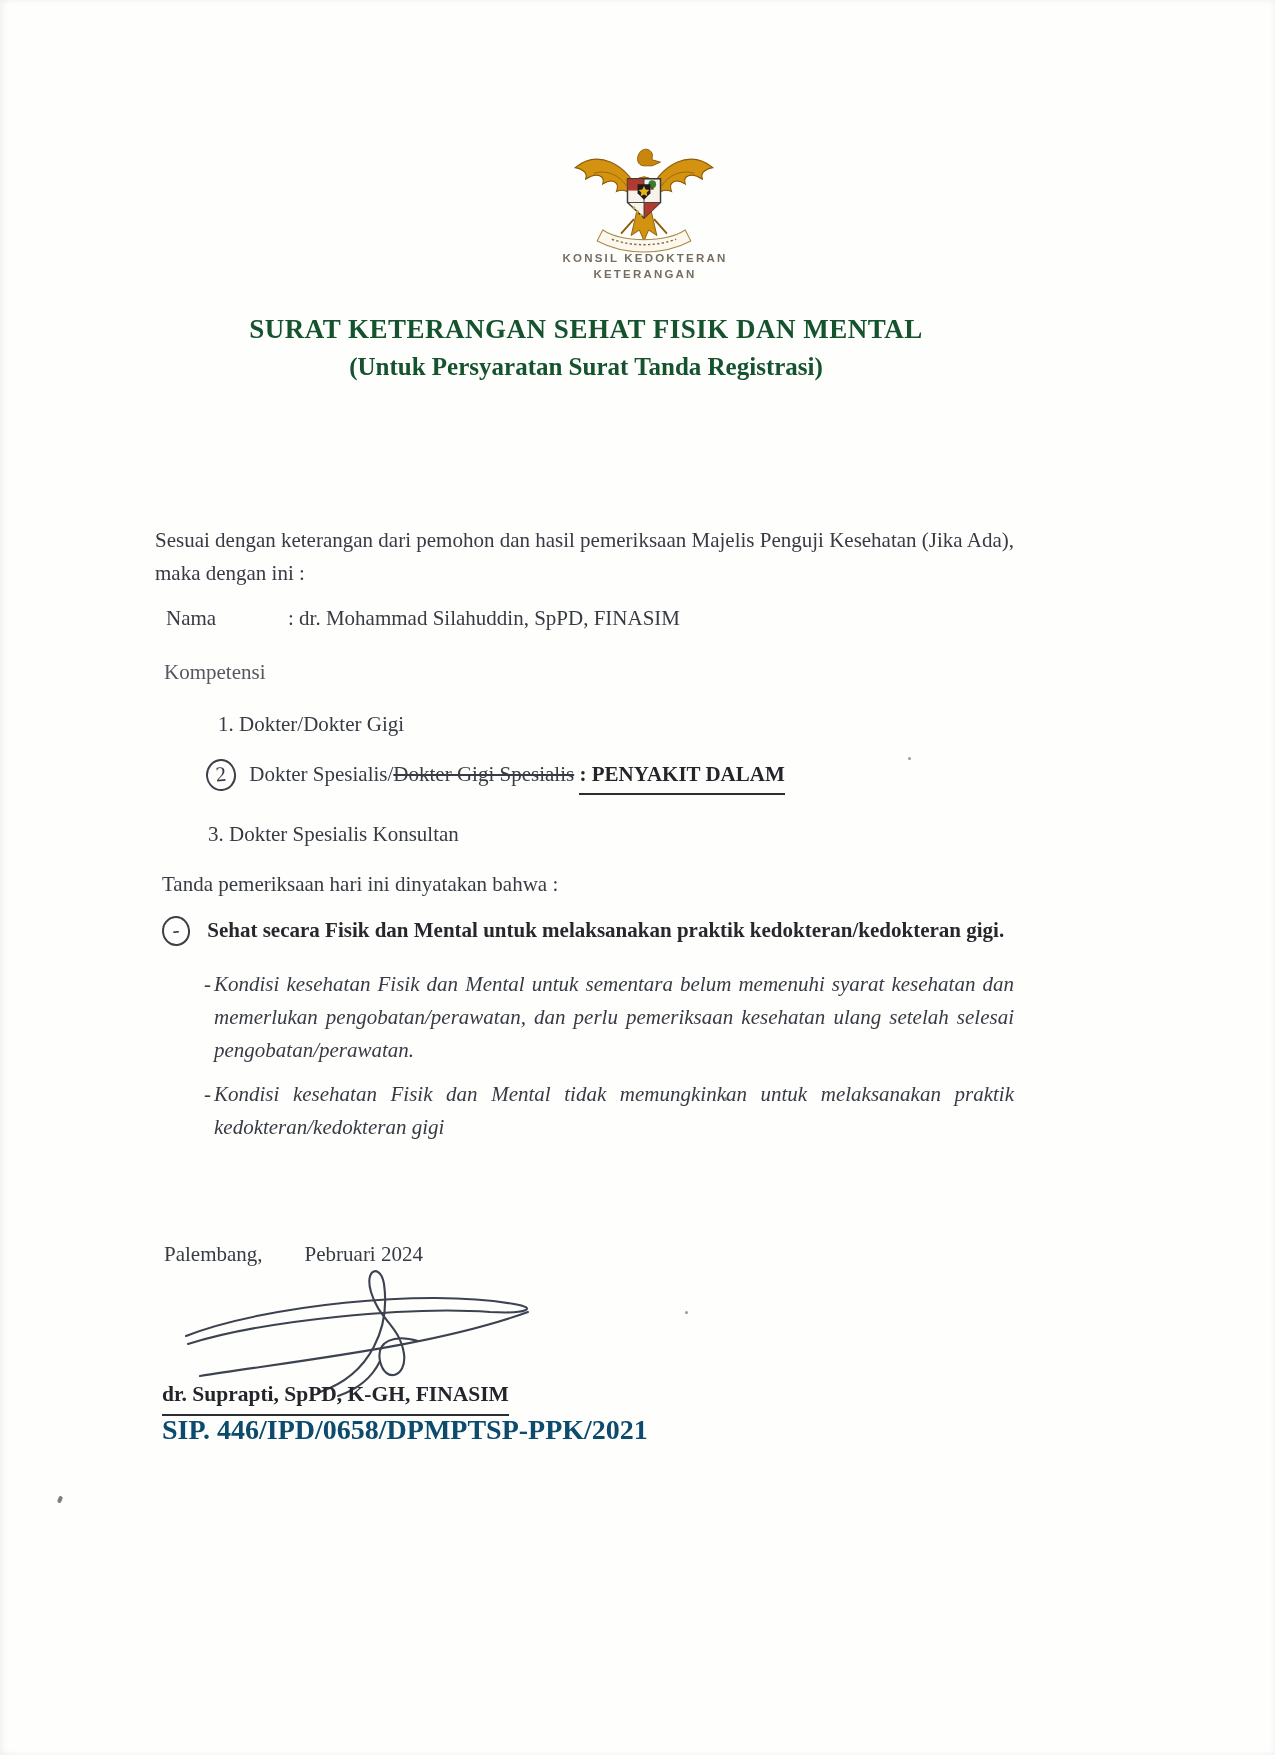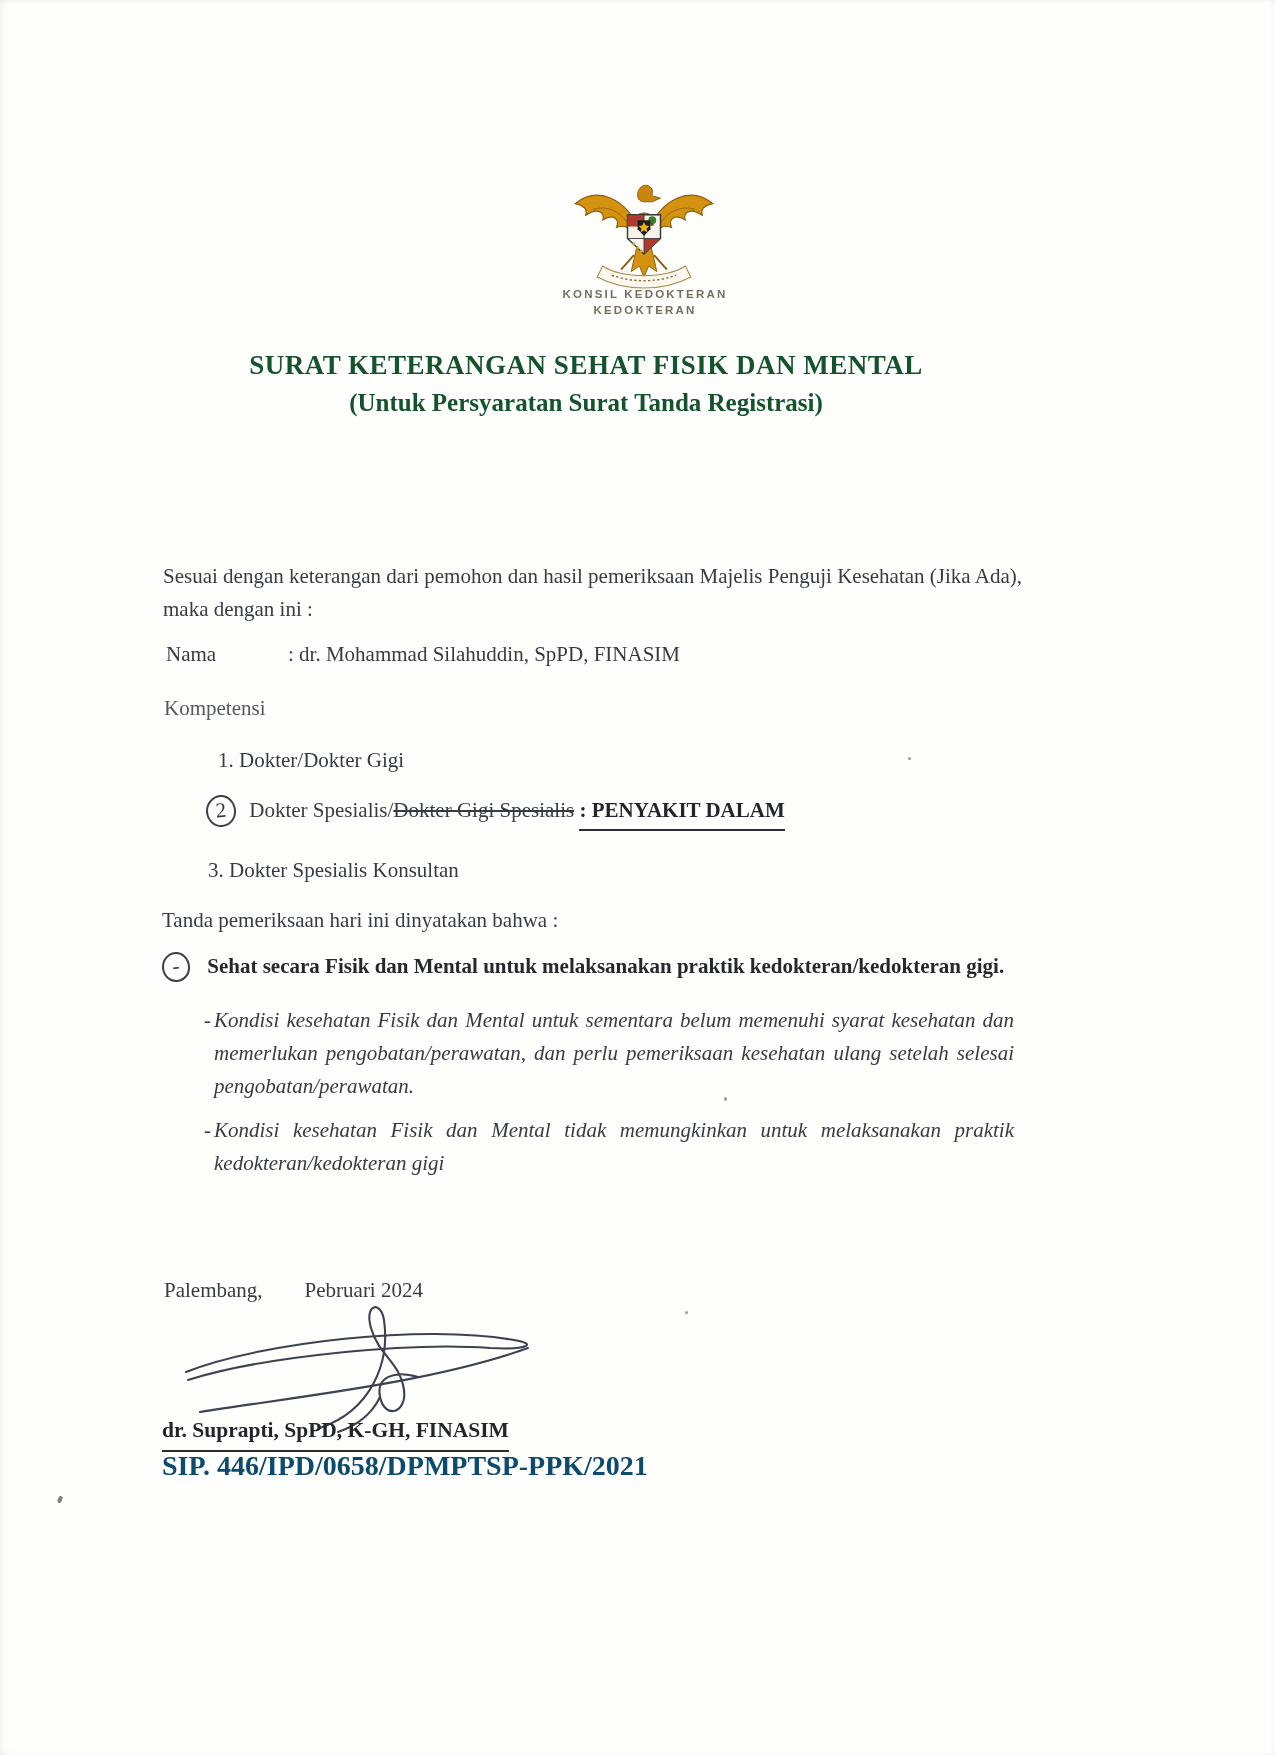"KONSIL KEDOKTERAN" .abs { margin-top: 36px -> none }
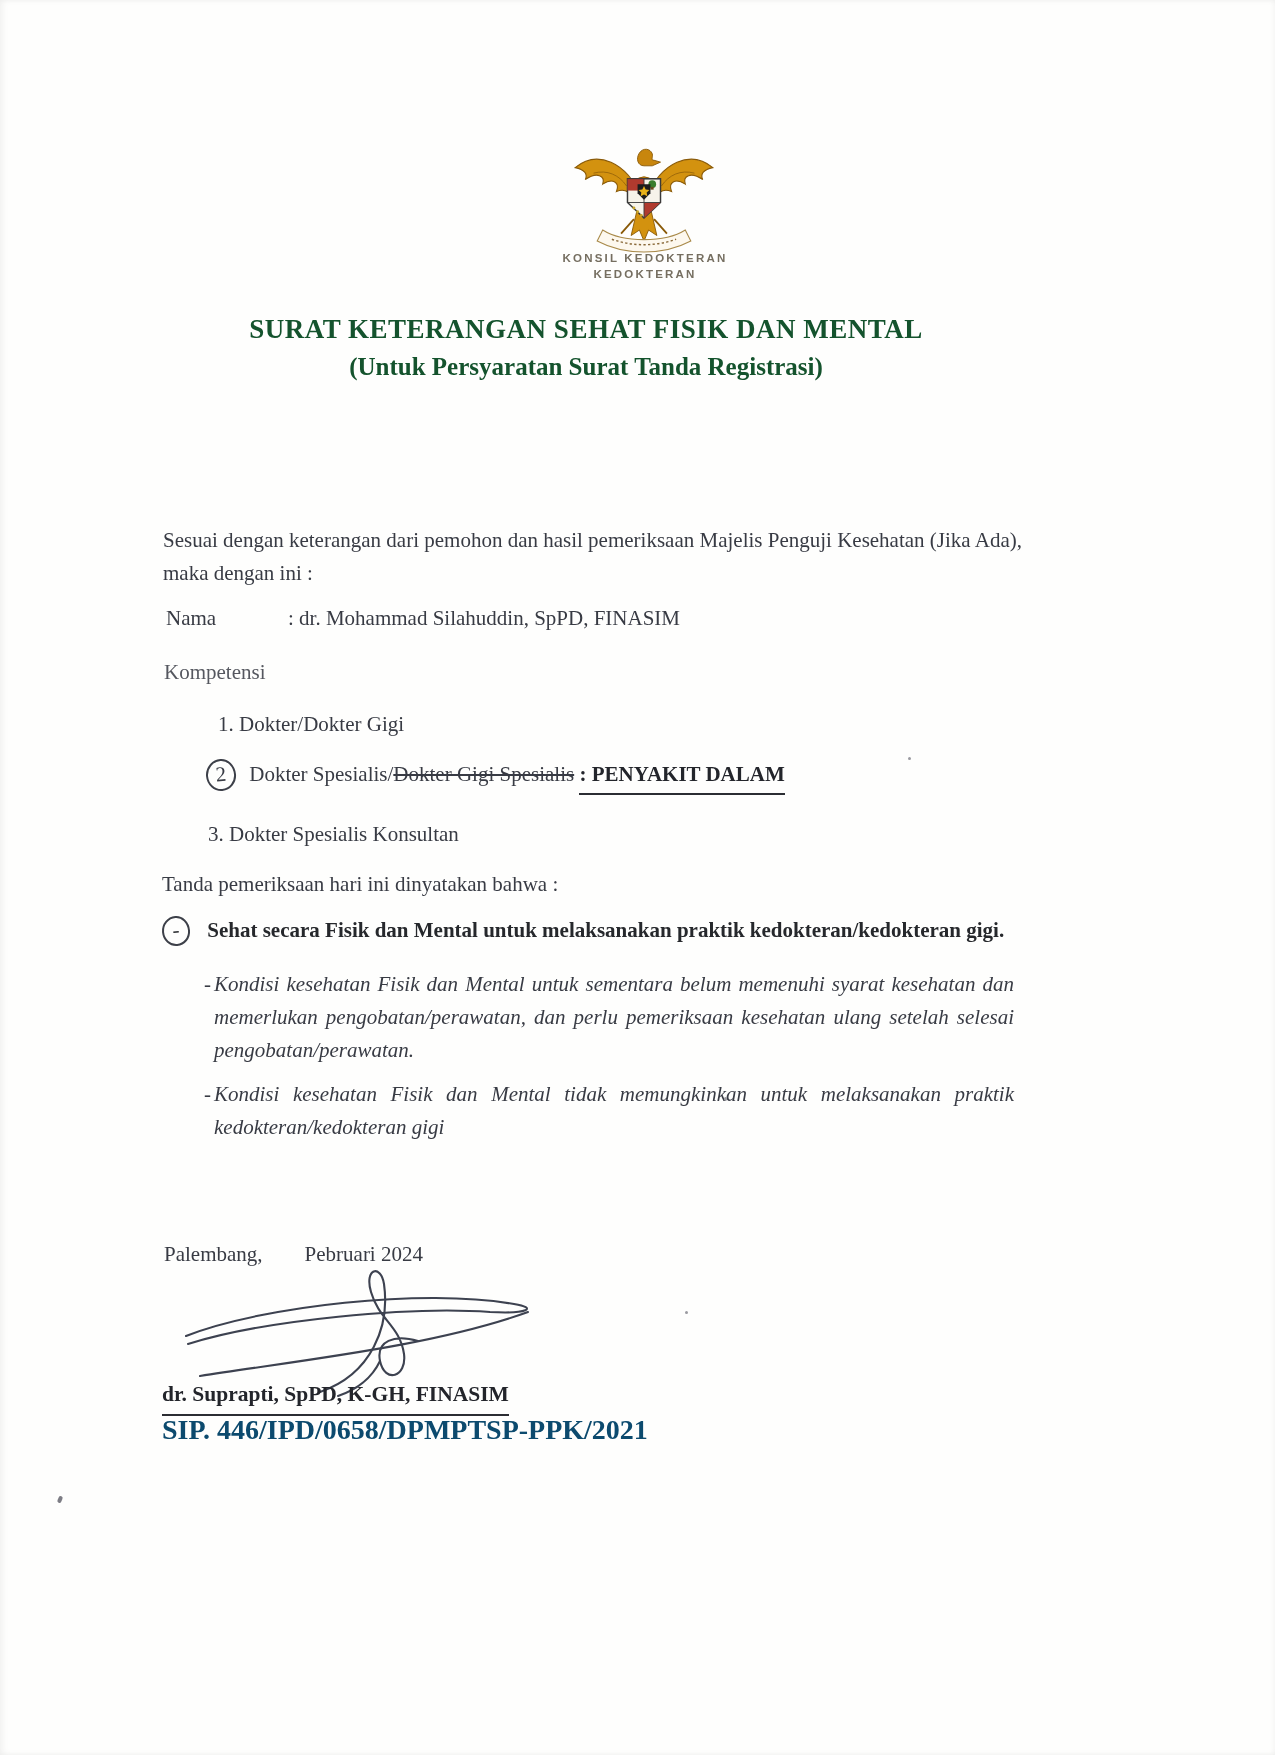"KEDOKTERAN" div { text: KEDOKTERAN -> KETERANGAN }
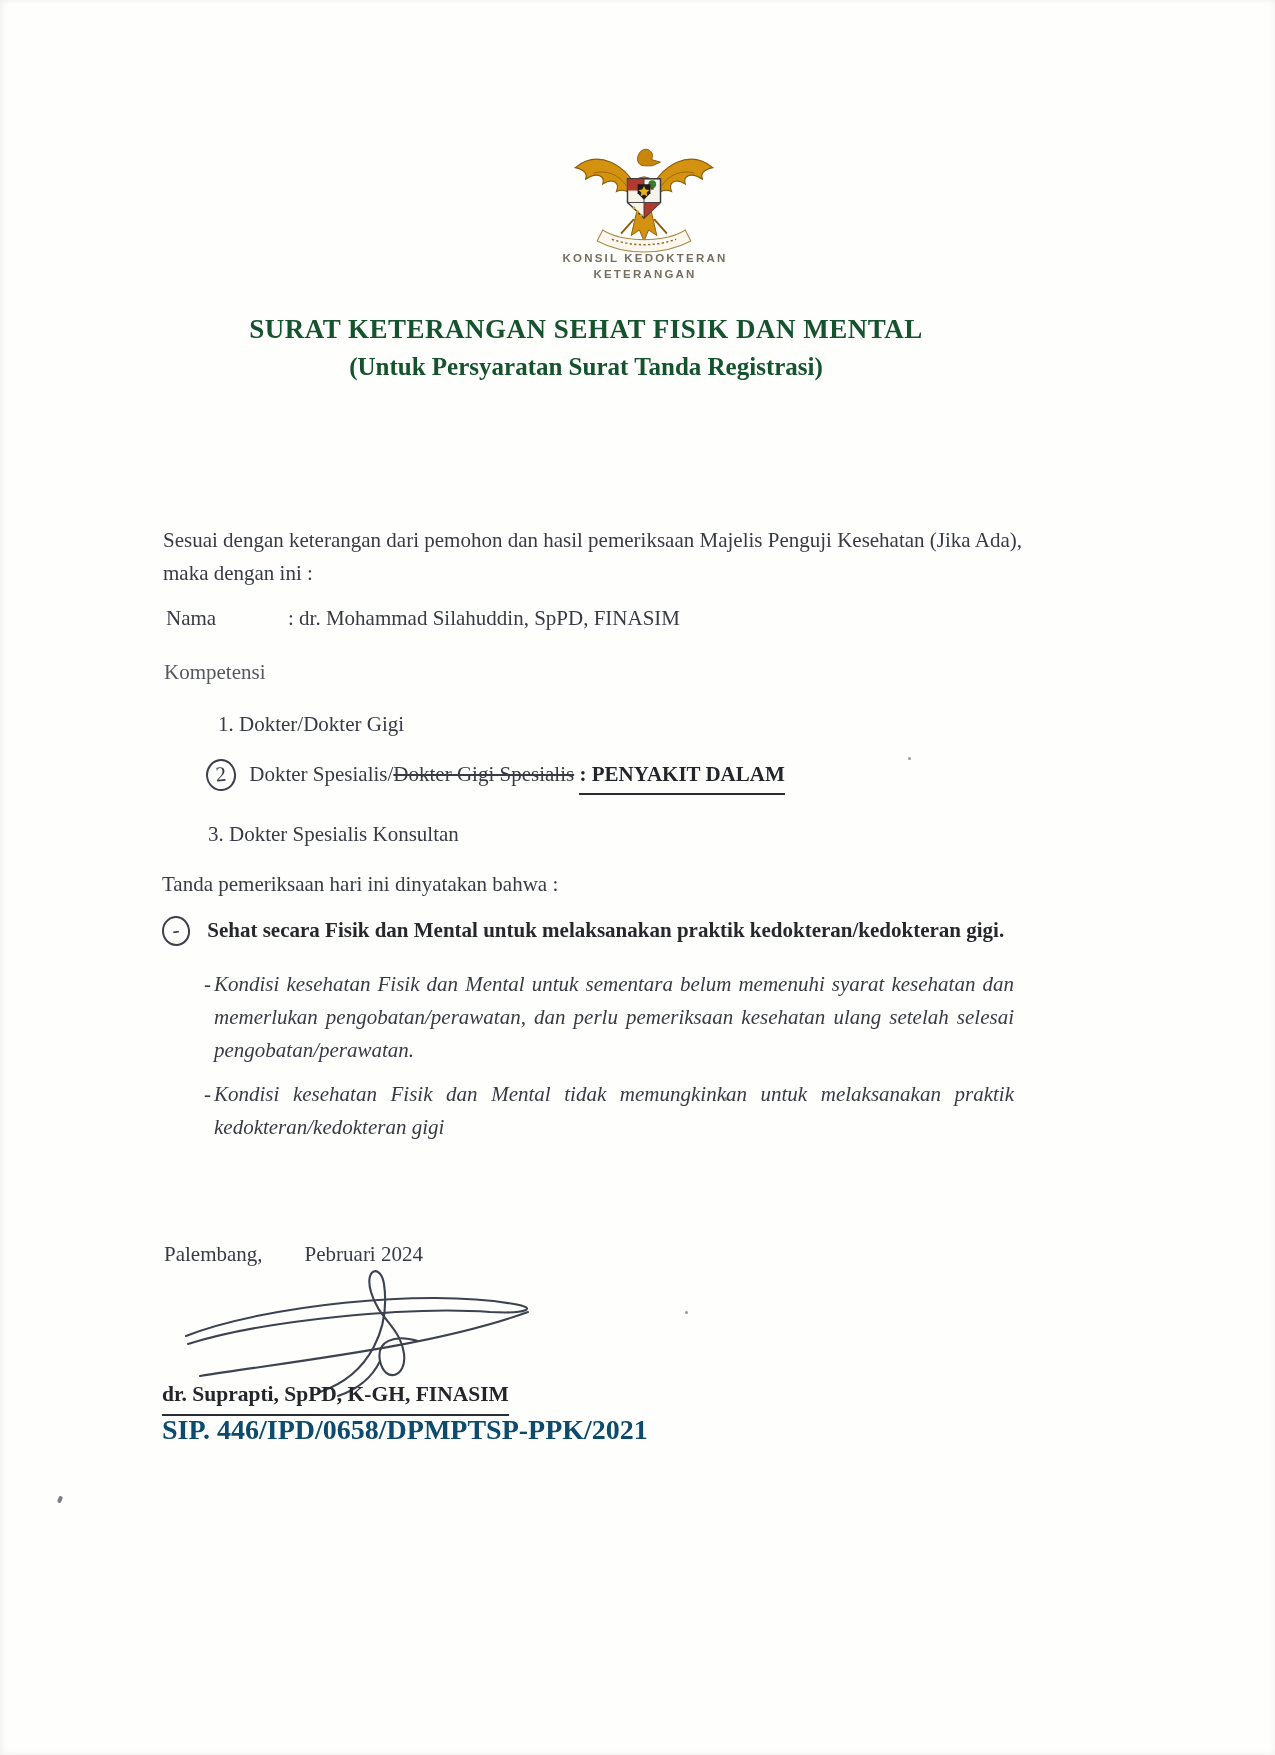"Sesuai dengan keterangan dari pemohon" .intro { left: 163px -> 155px }
